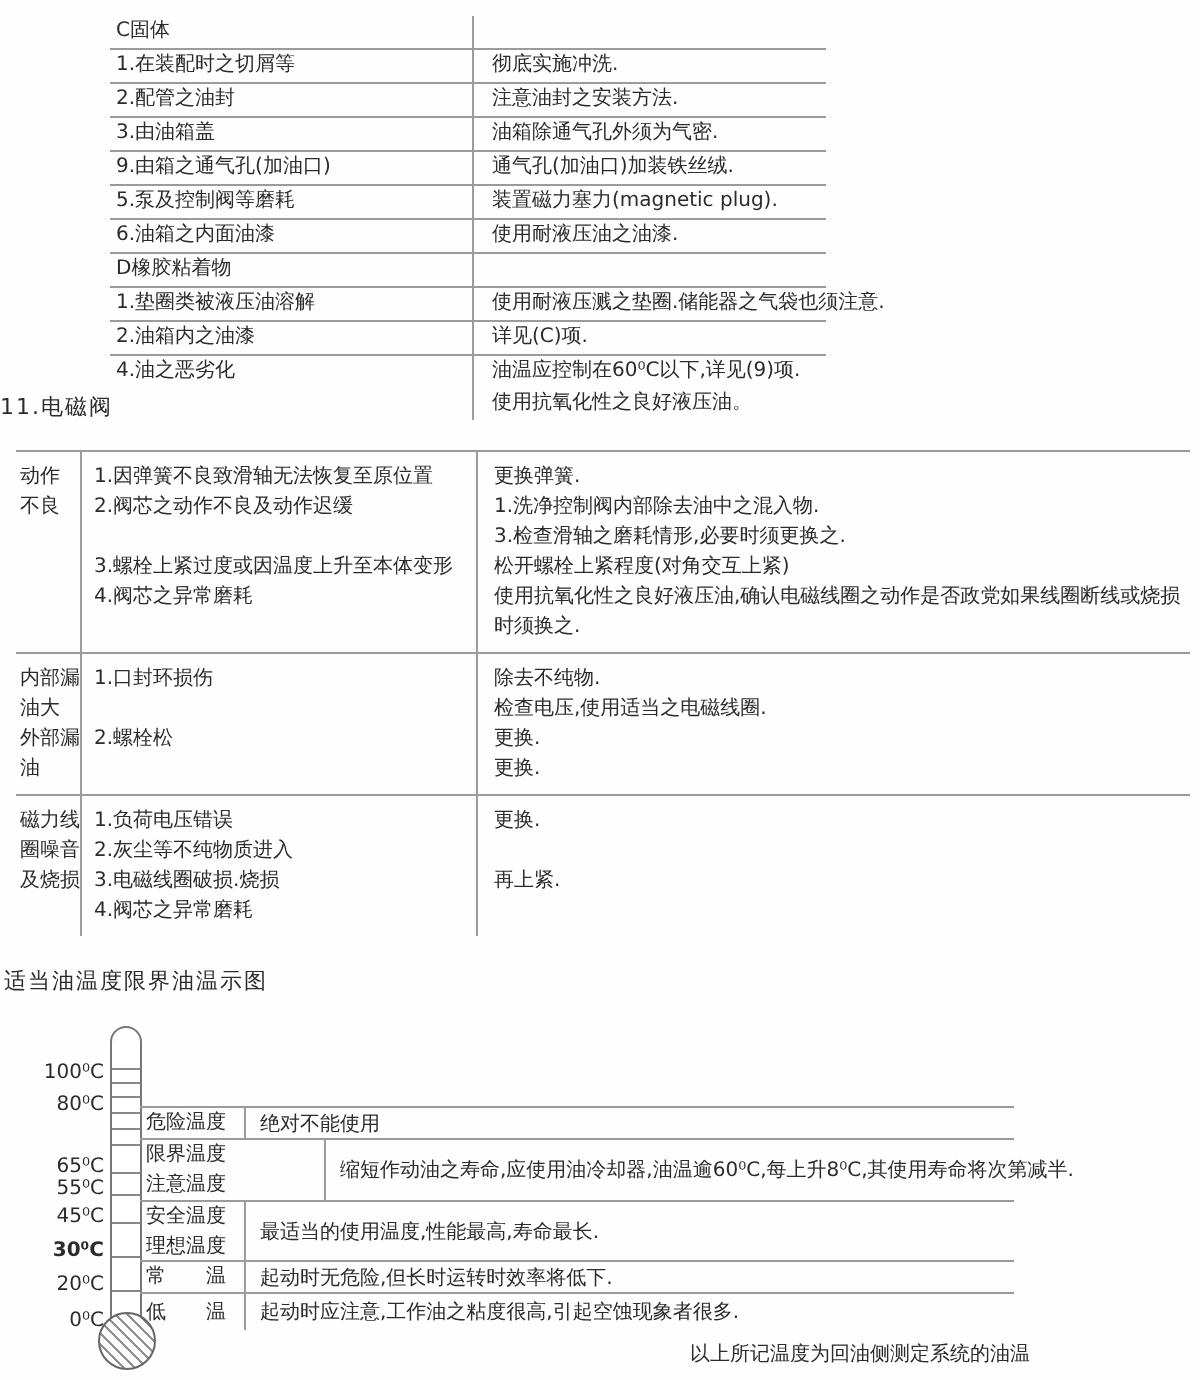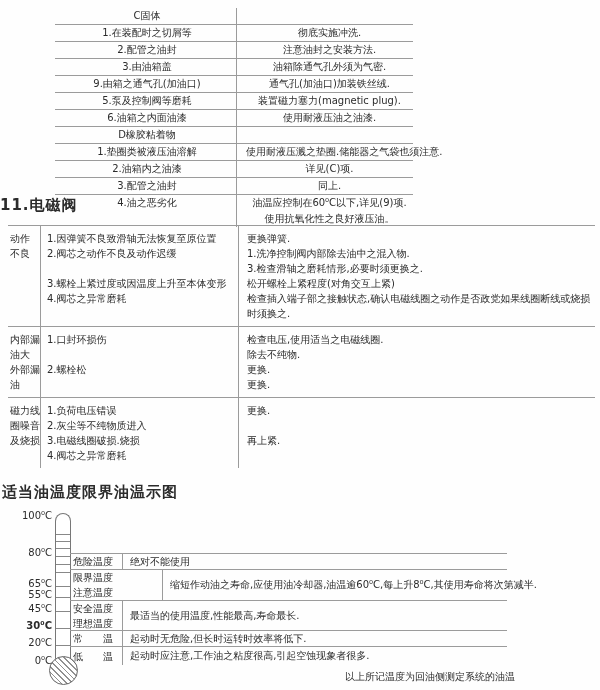"C固体" .dt-row { text-align: center -> none }
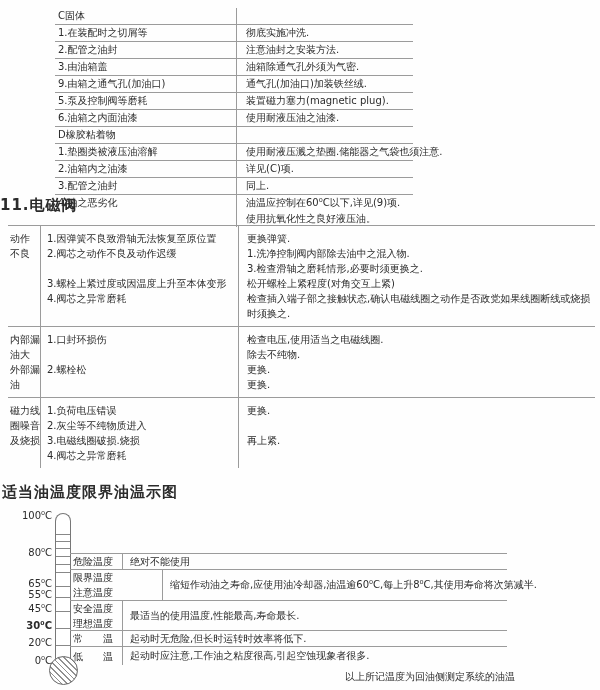"3.配管之油封" div.dt-row { html: <div> <div>3.配管之油封</div> <div> <div>同上.</div> </div> </div> -> none }
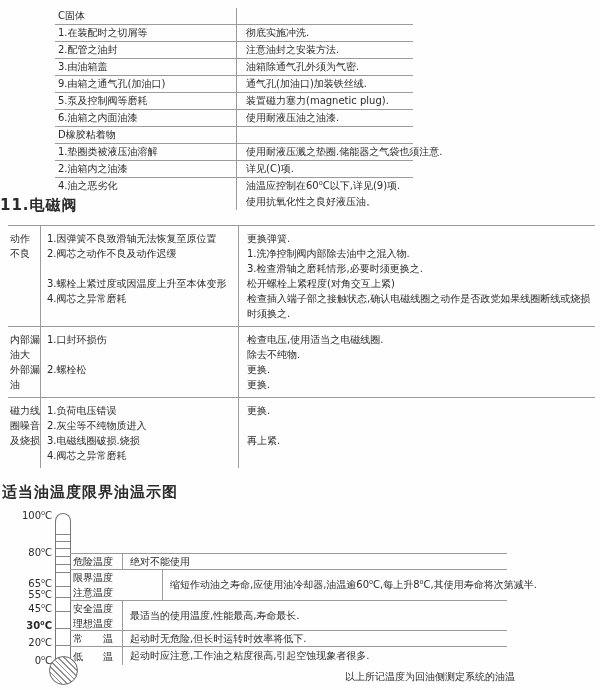"11.电磁阀" .h2 { font-size: 15px -> 11px; font-weight: bold -> normal }
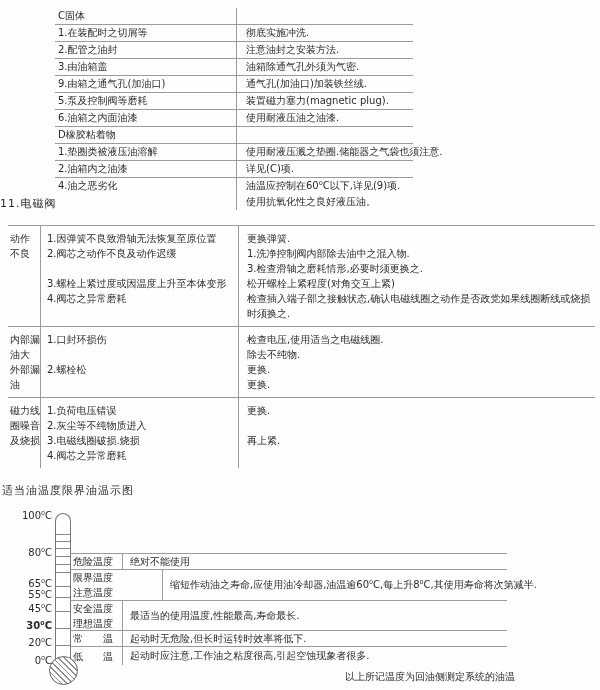"检查插入端子部之接触状态,确认电磁线圈之动作是否政党如果线圈断线或烧损时须换之." div.sol-line { text: 检查插入端子部之接触状态 -> 使用抗氧化性之良好液压油 }
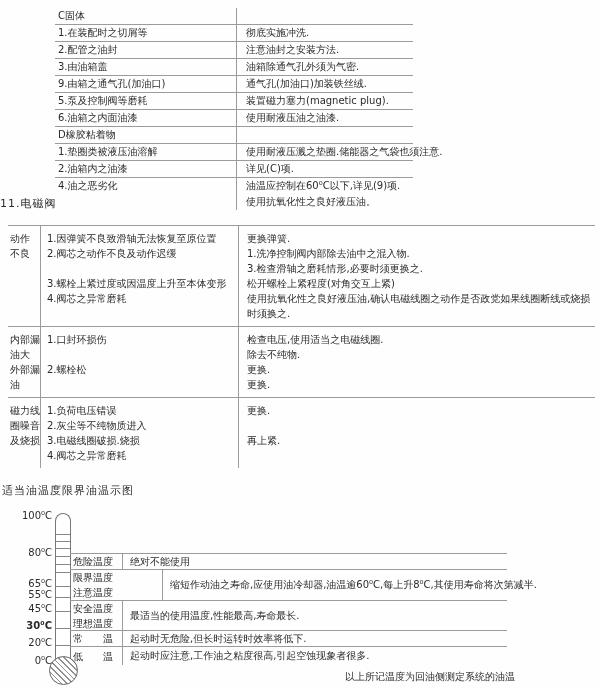"检查电压,使用适当之电磁线圈." div.sol-line { order: before "除去不纯物." -> after "除去不纯物." }
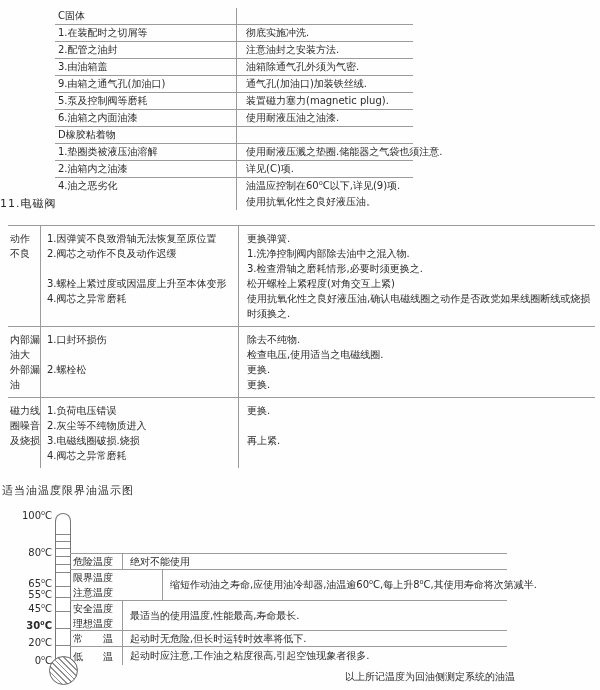"100⁰C" span.scale-label { top: 510px -> 531px }
